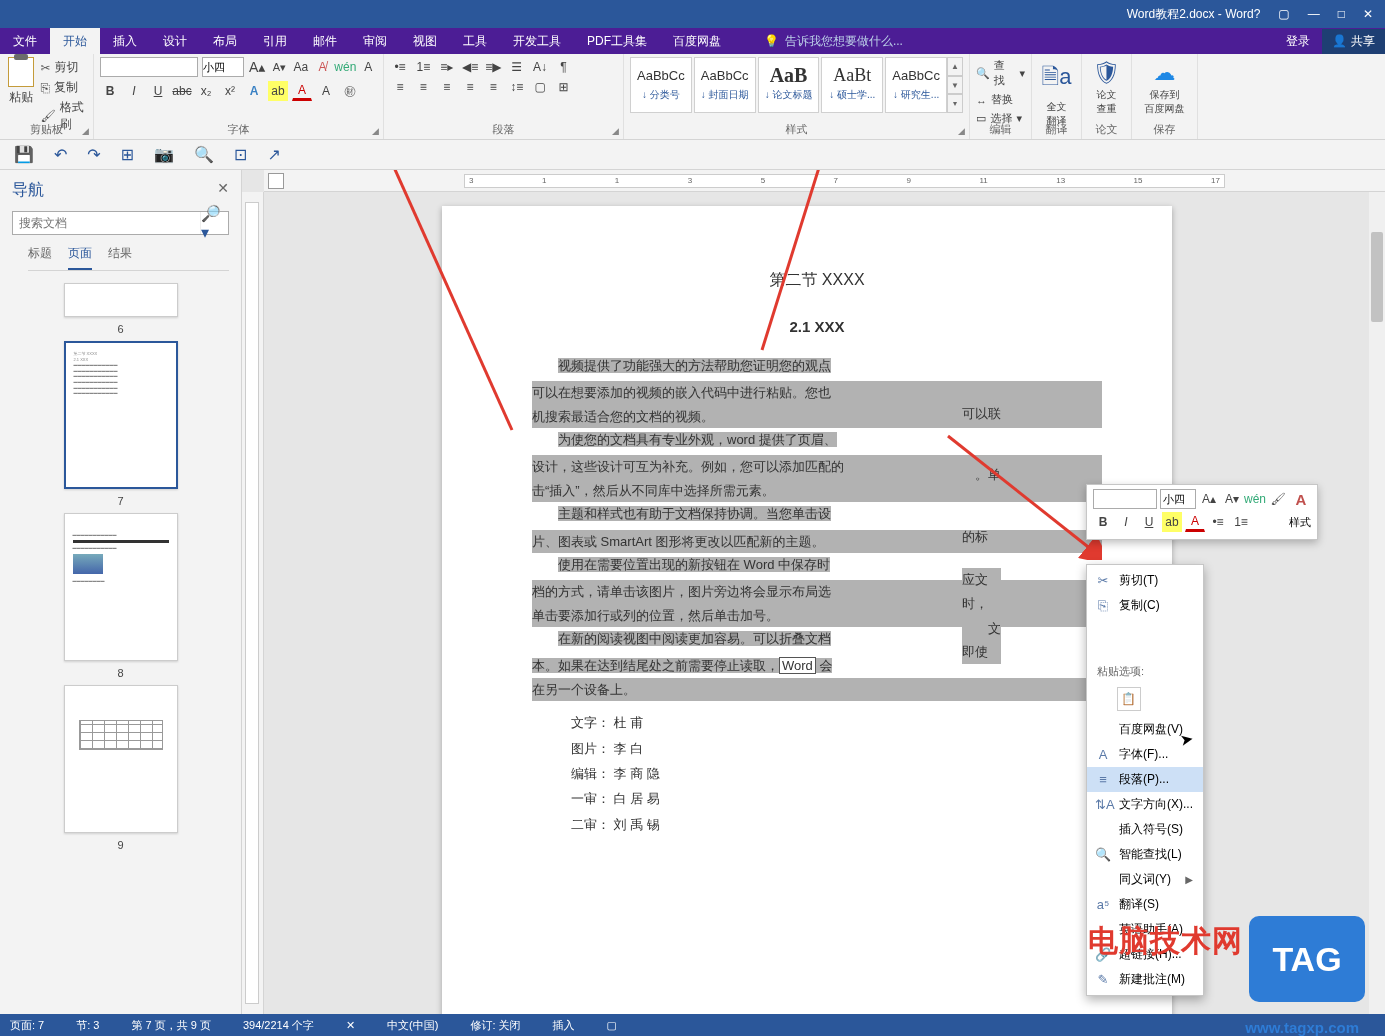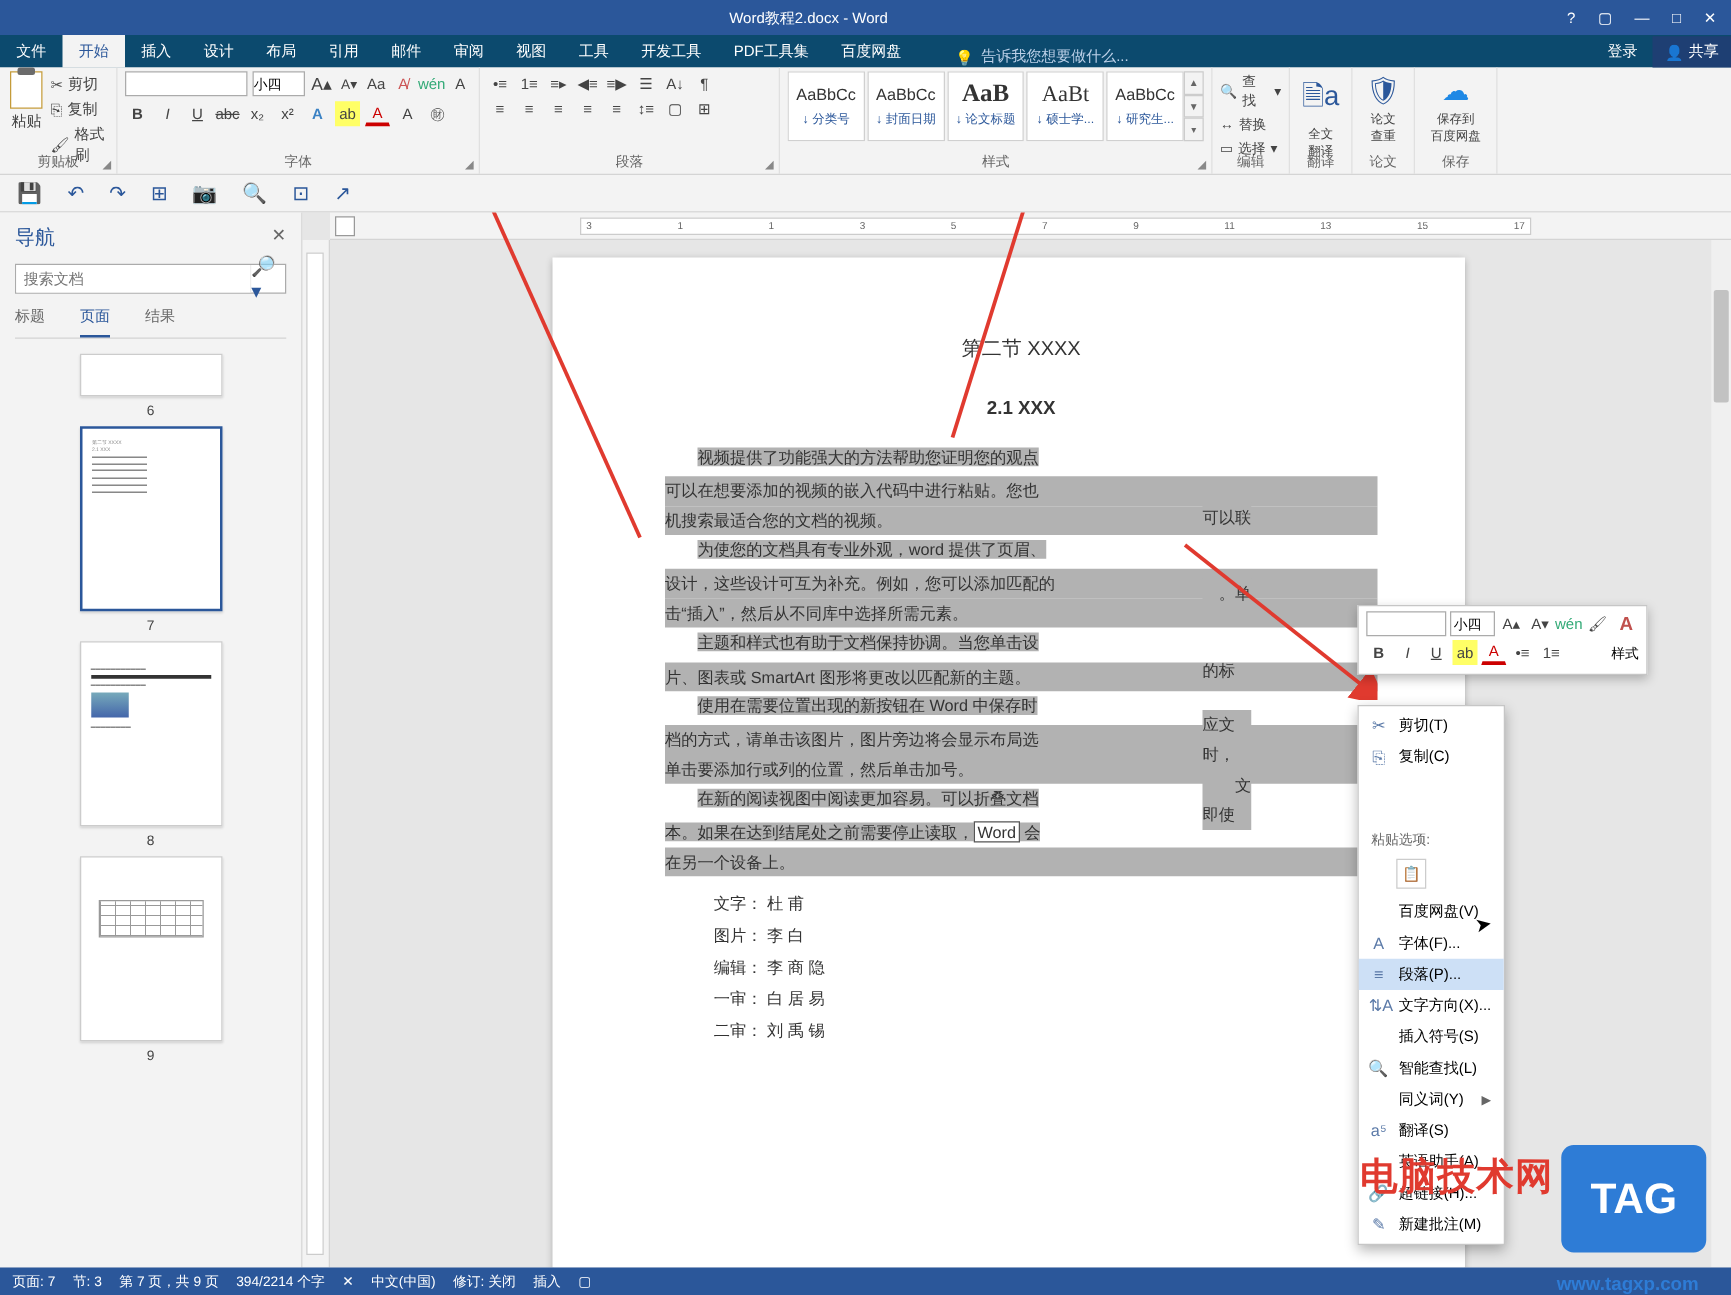"Word教程2.docx - Word" .titlebar .title { text-align: center -> right }
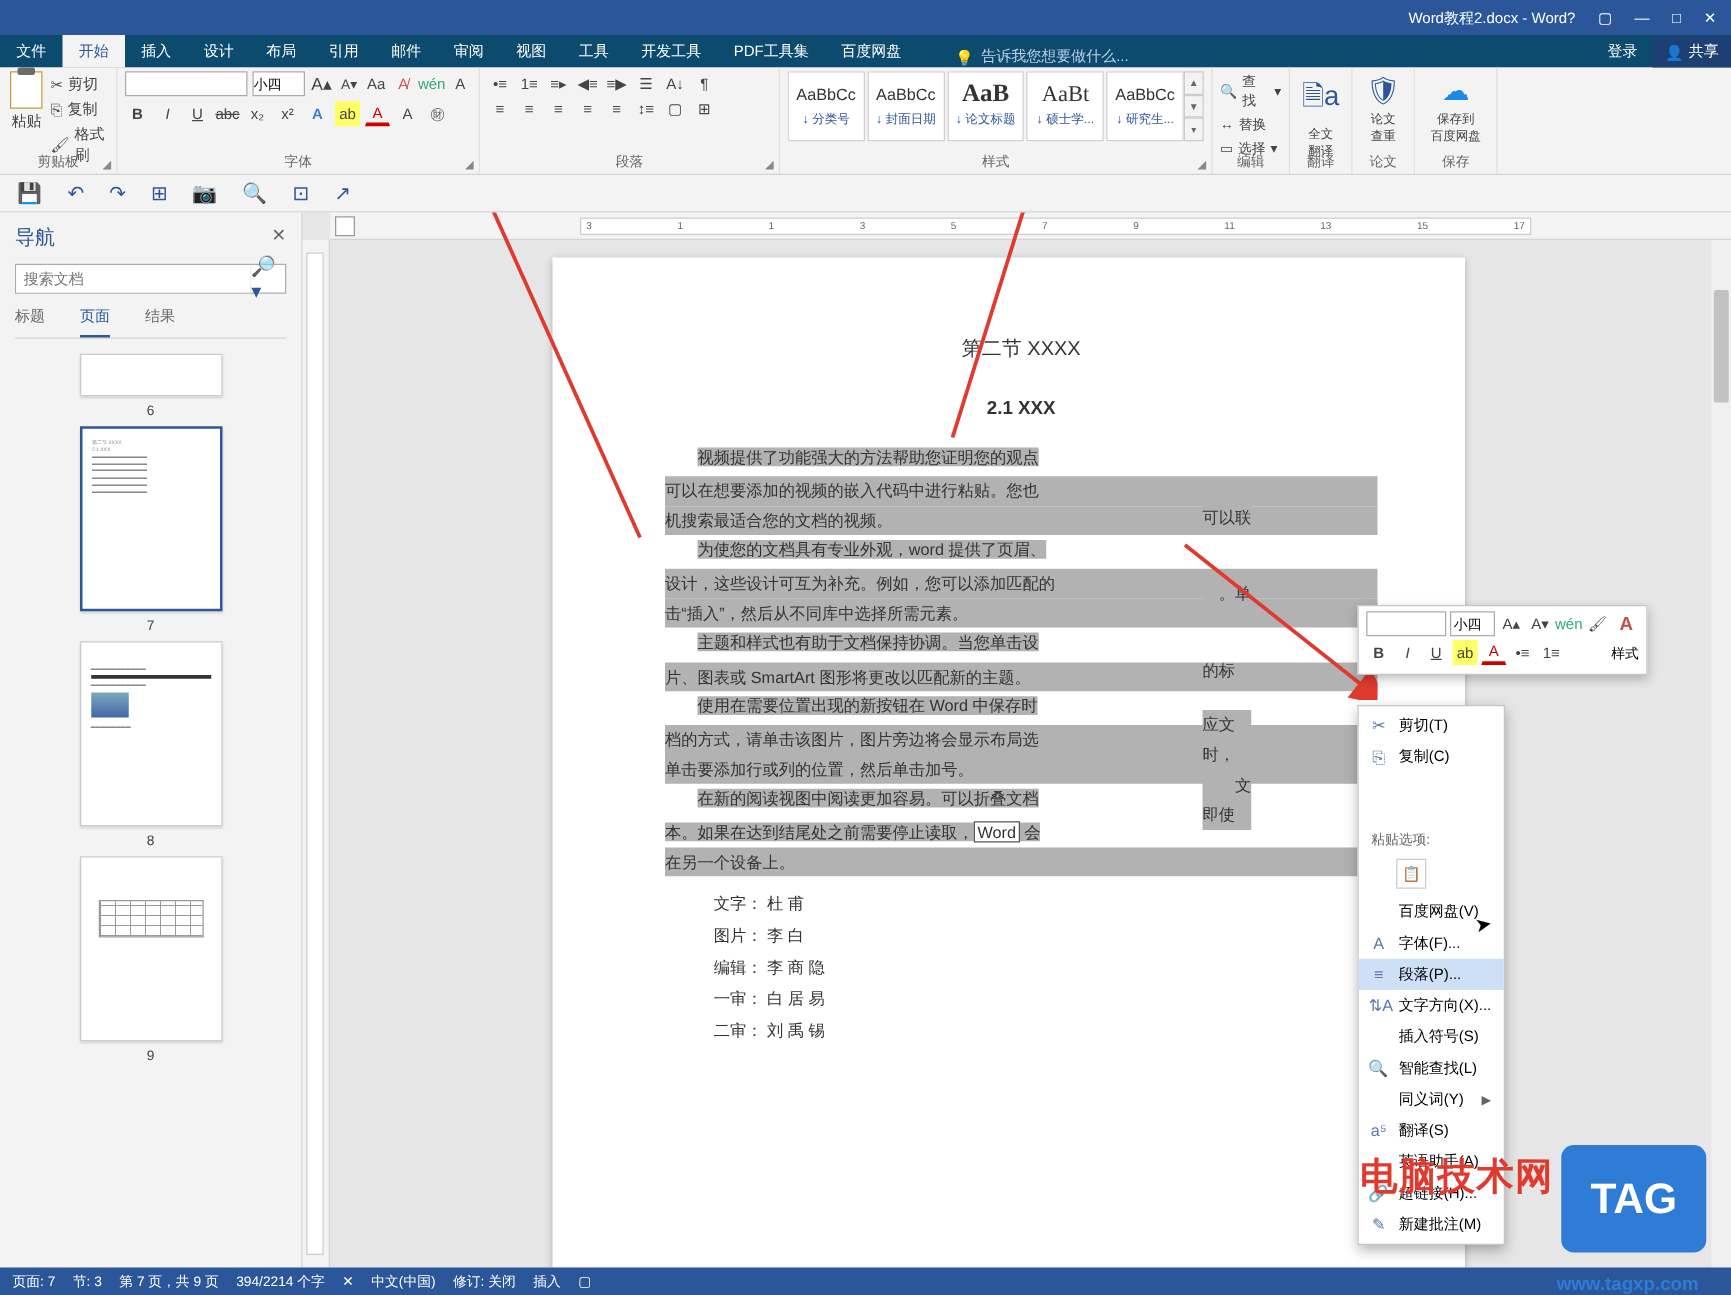"文件" .menubar { align-items: flex-end -> center; background: #0c4a6e -> #4c1d95 }
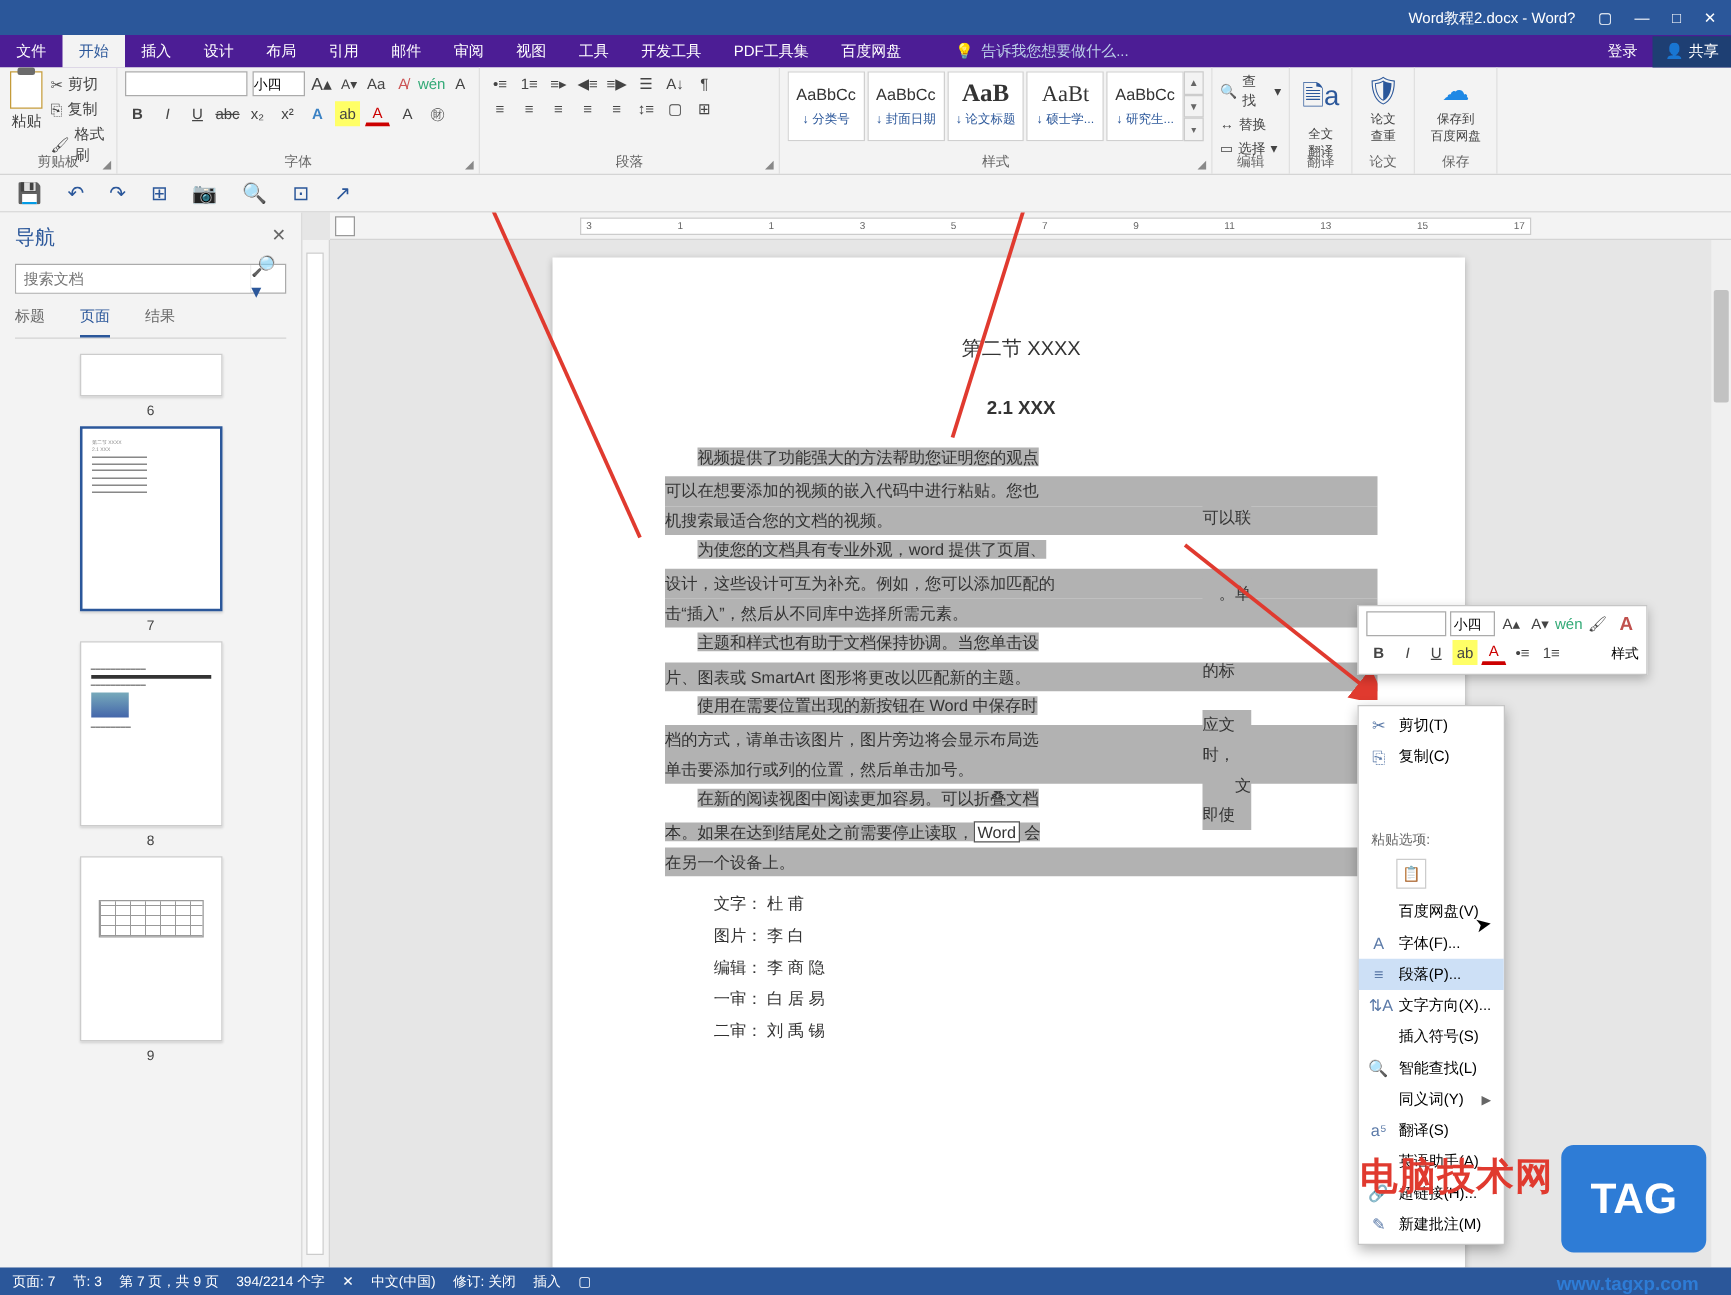"标题" .navtabs { gap: 28px -> 16px; margin-left: none -> 16px }
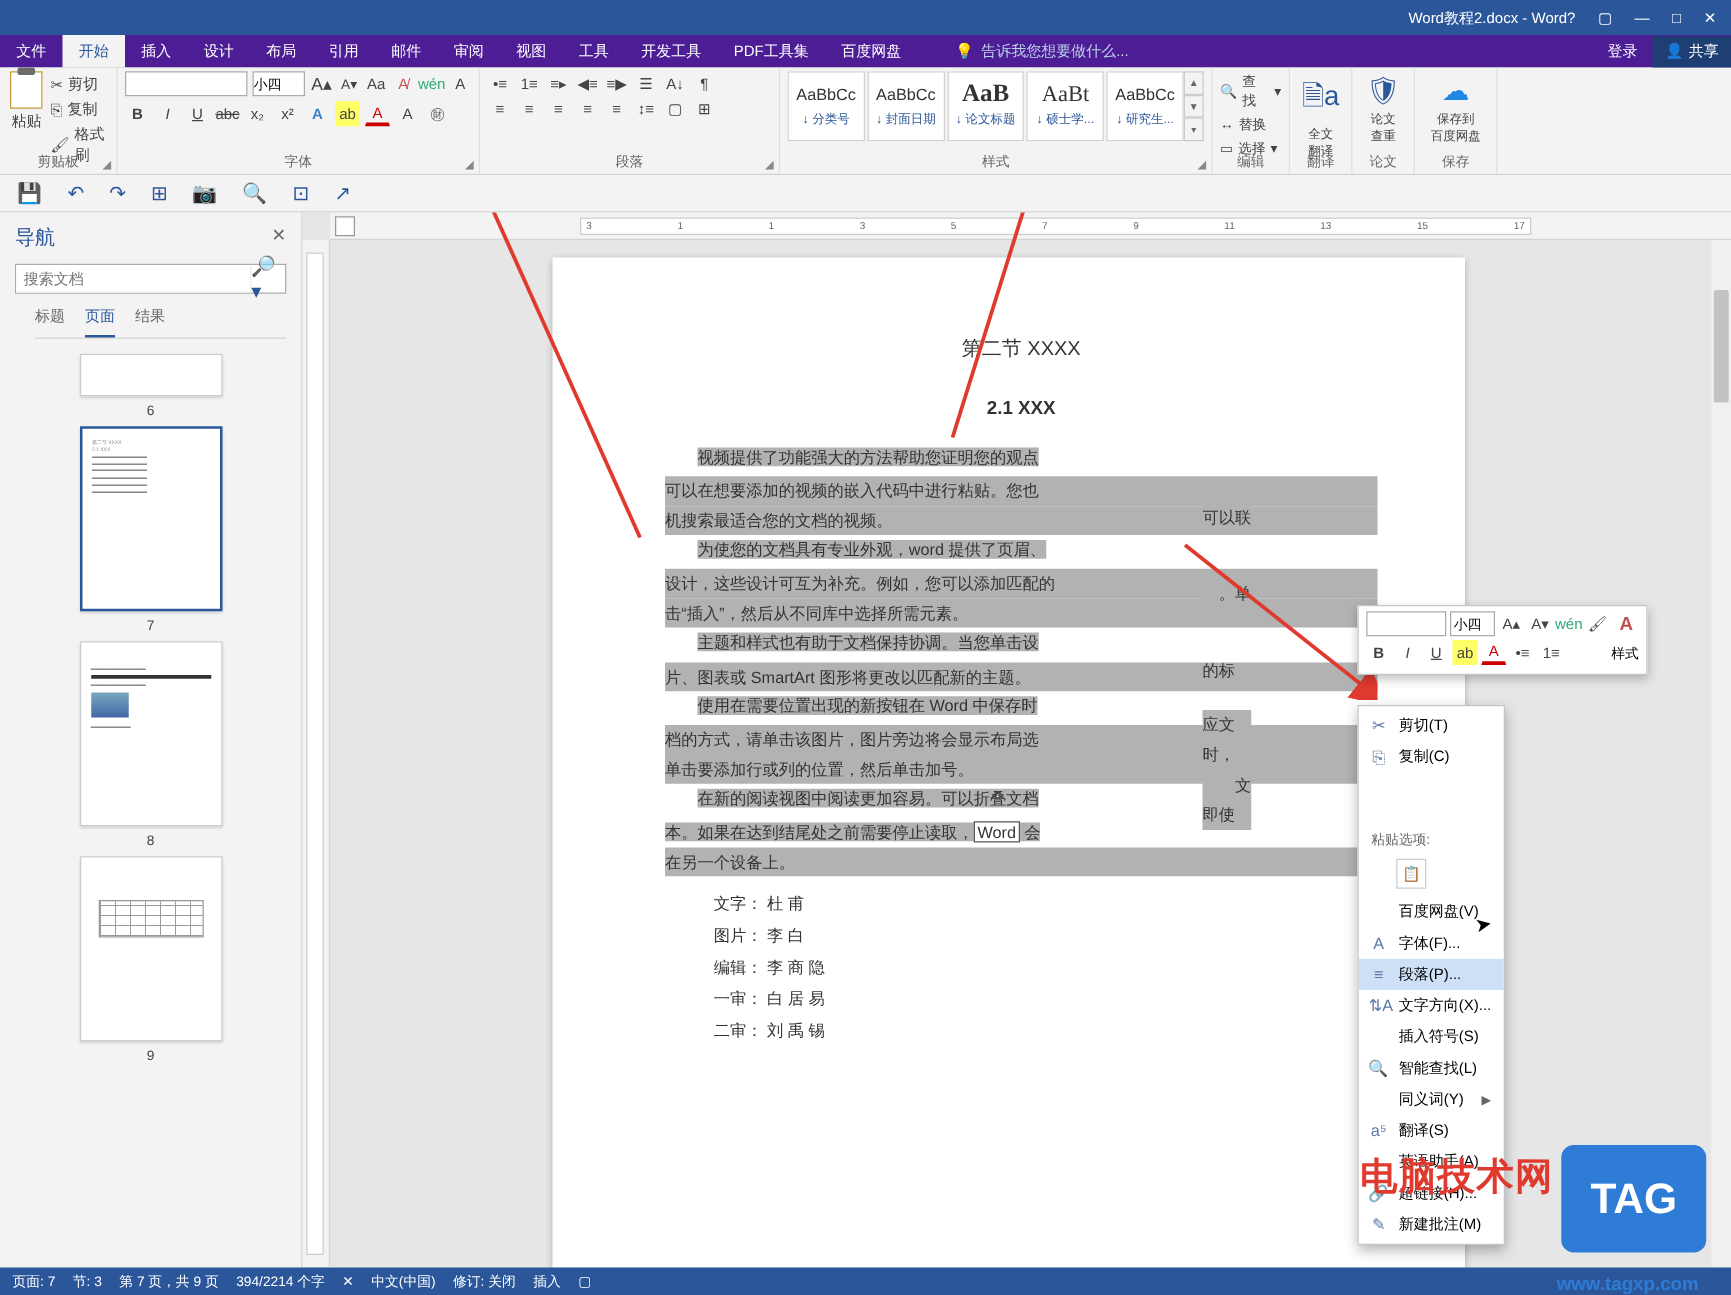"页面: 7" .statusbar { gap: 14px -> 32px }
